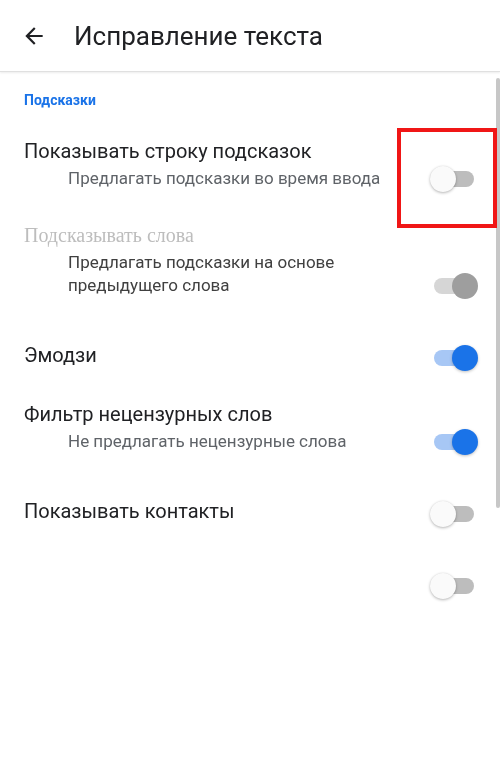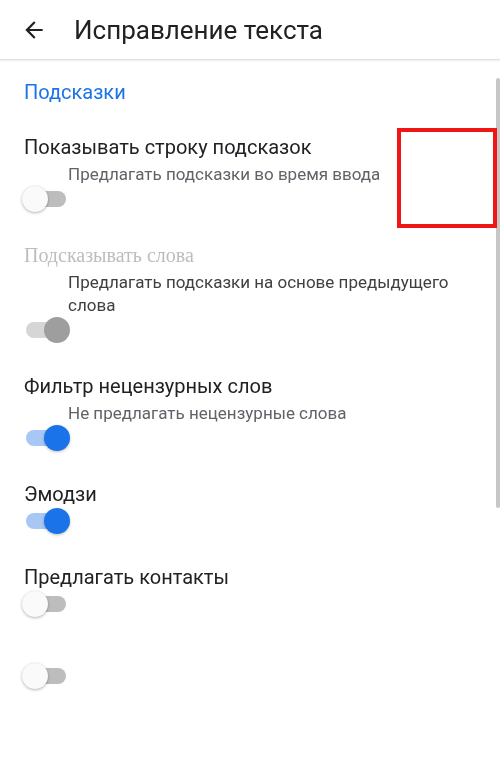"Исправление текста" .header { height: 60px -> 72px }
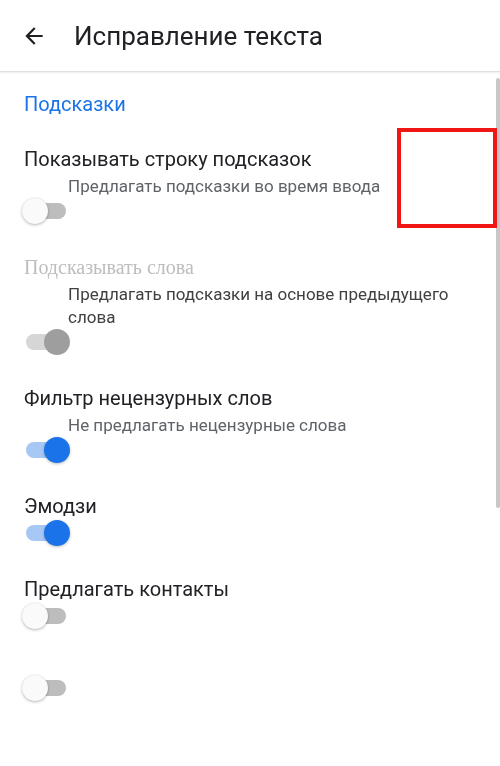"Подсказки" .section-label { font-size: 20px -> 14px; font-weight: 400 -> 700 }
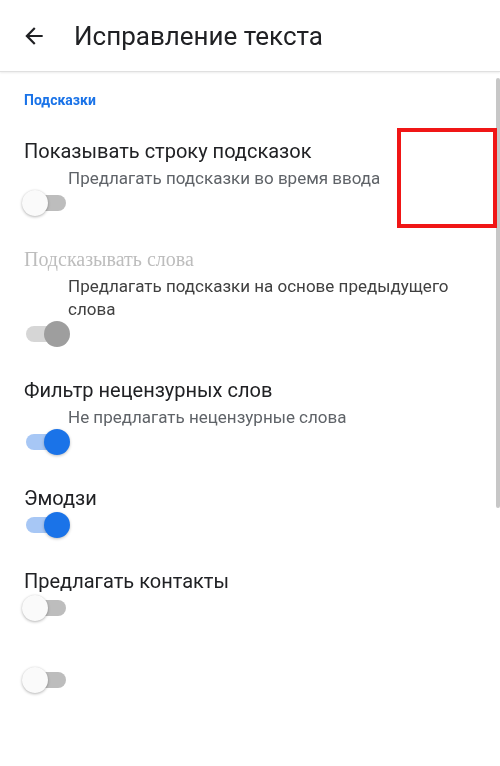"Показывать строку подсказок" .setting { align-items: flex-start -> flex-end; flex-direction: column -> none }
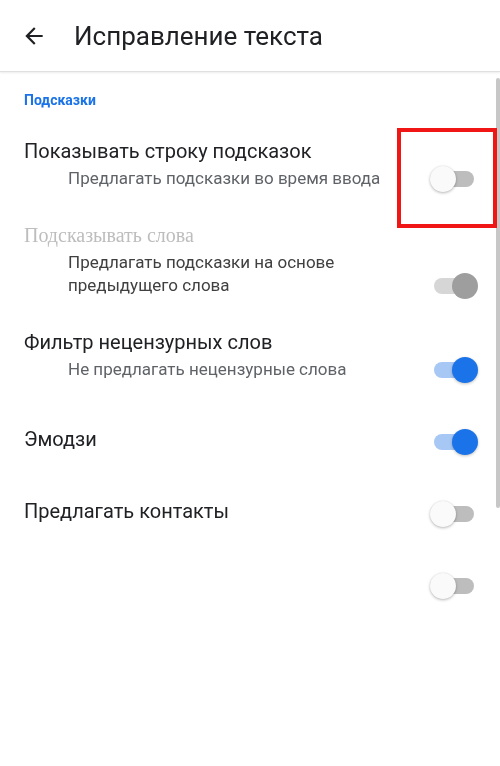"Фильтр нецензурных слов" div.setting { order: before "Эмодзи" -> after "Эмодзи" }
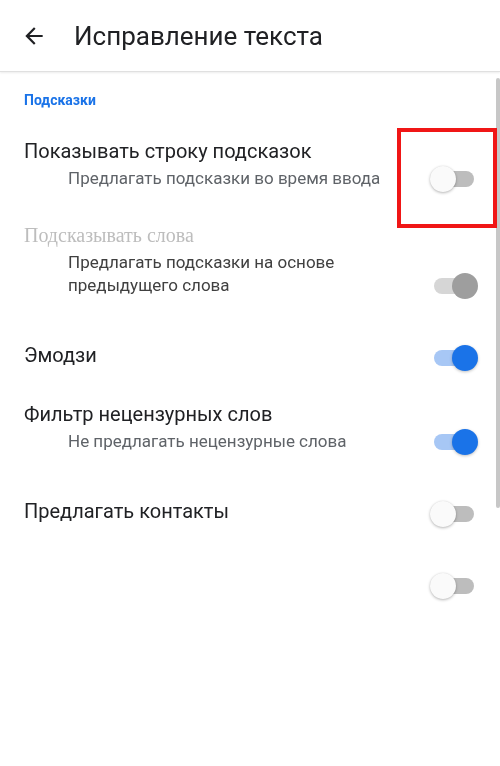"Предлагать контакты" div.setting-title { text: Предлагать -> Показывать }
